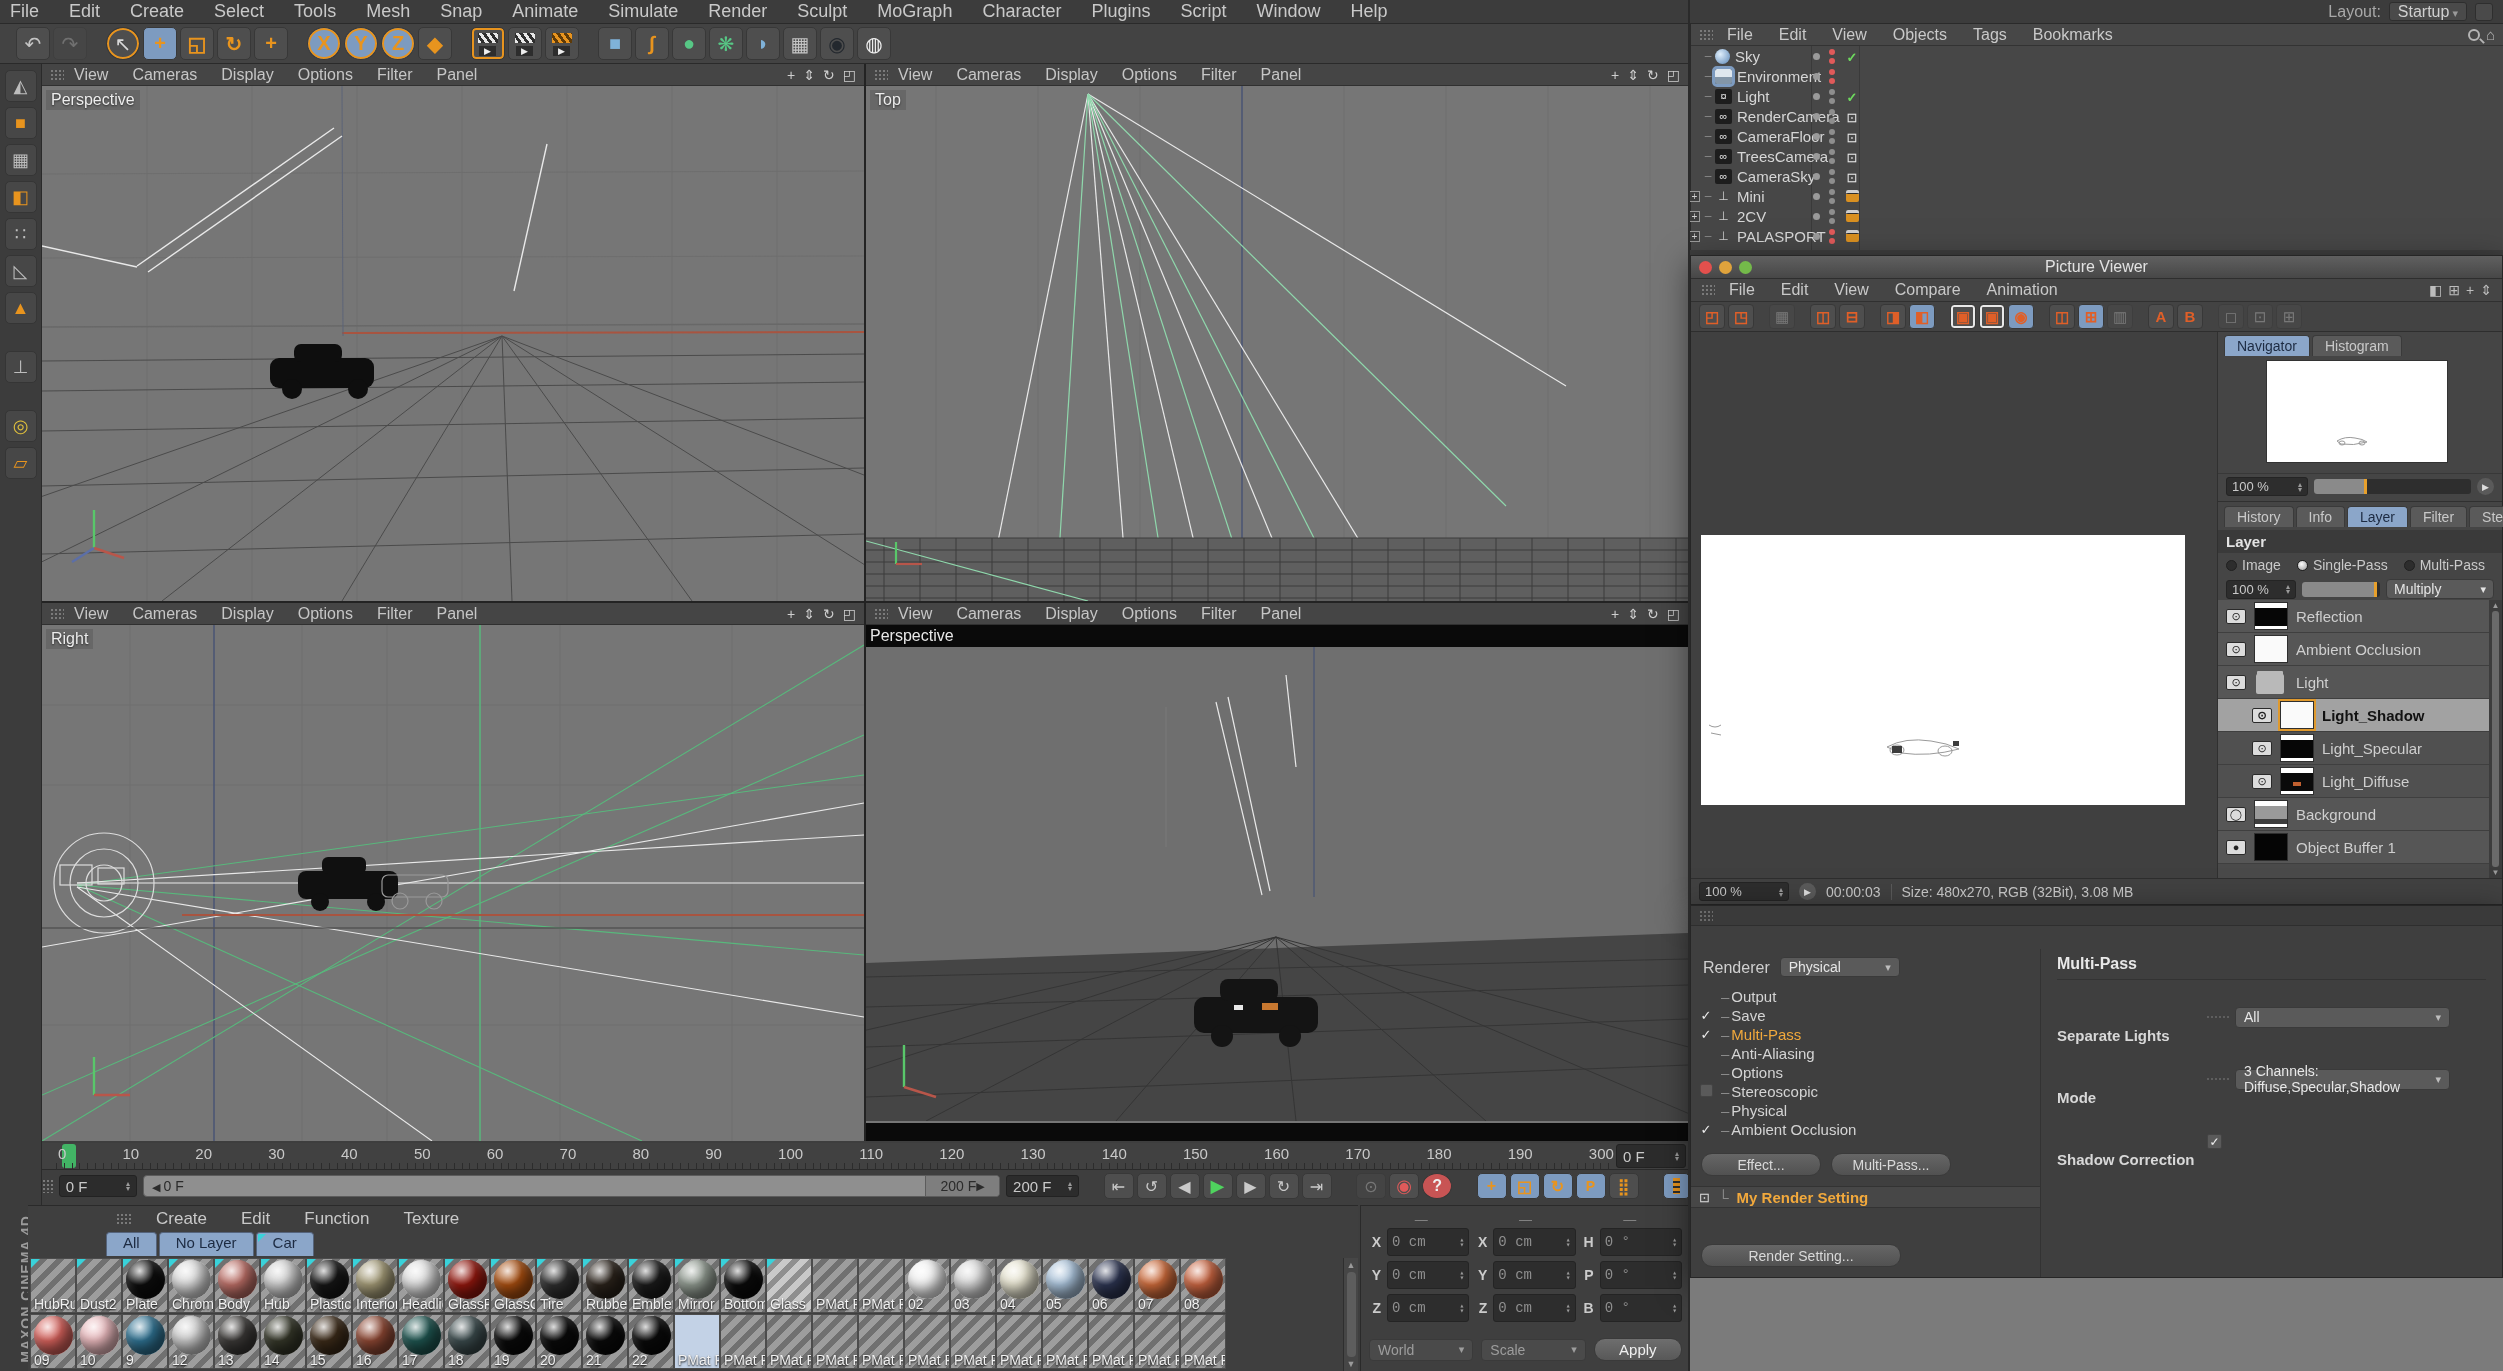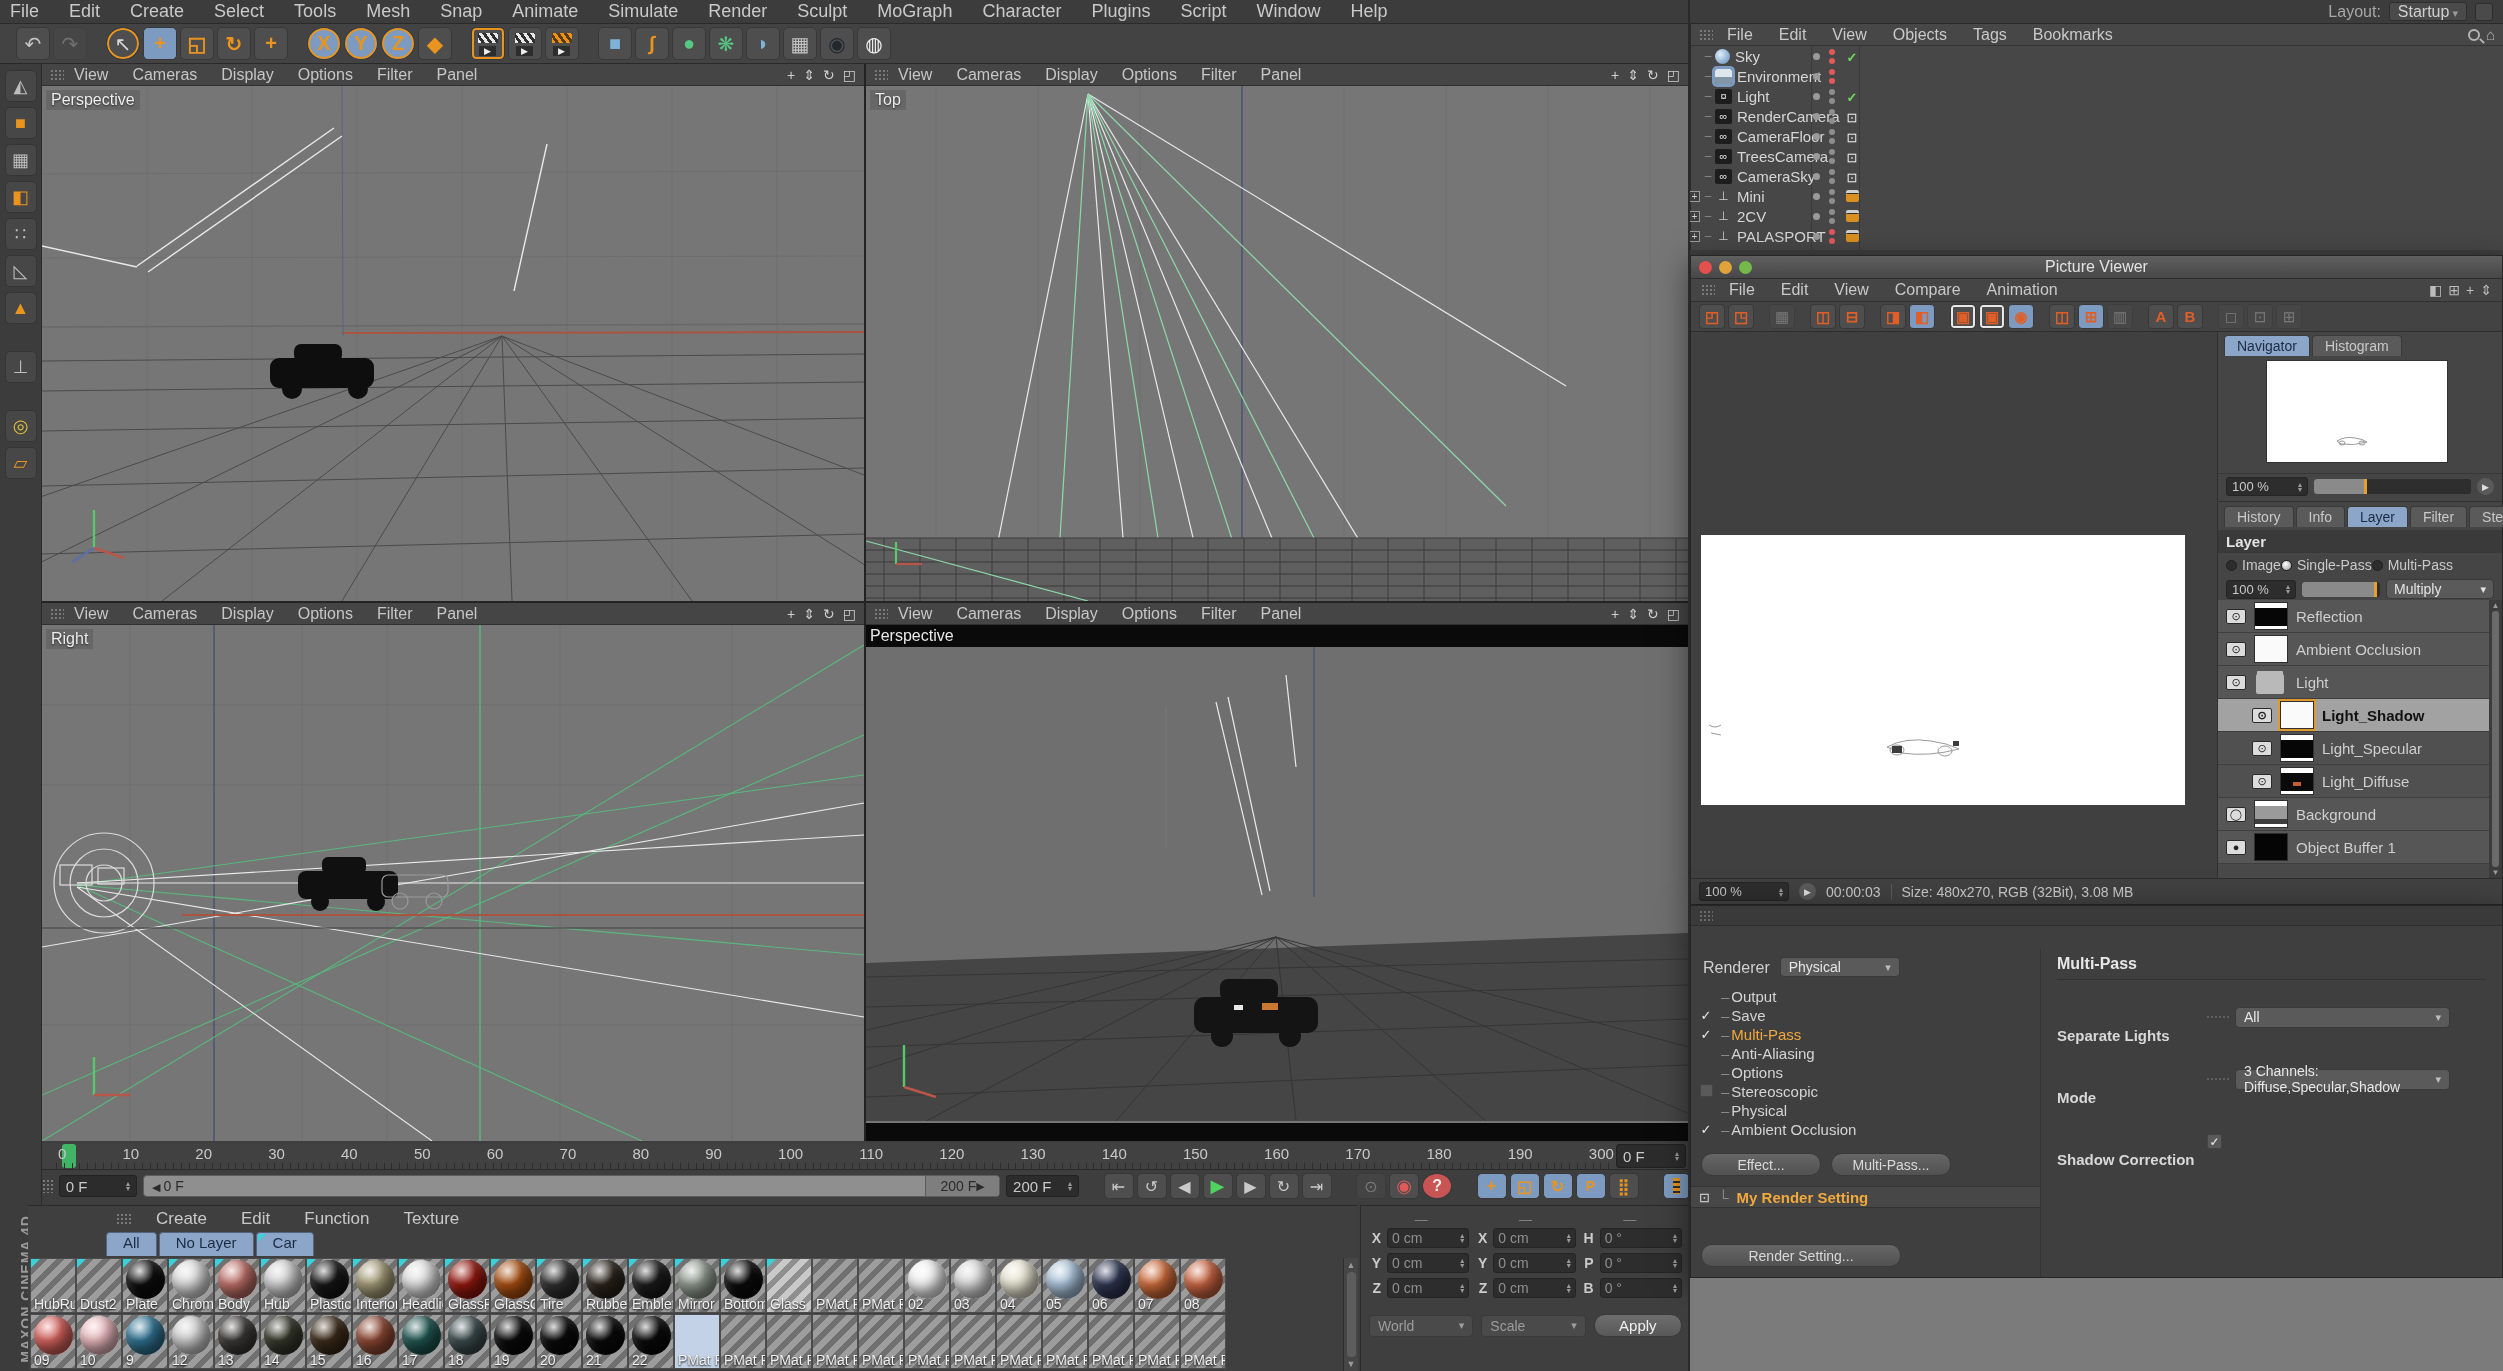"Image" .radio-row { gap: 0 -> 16px }
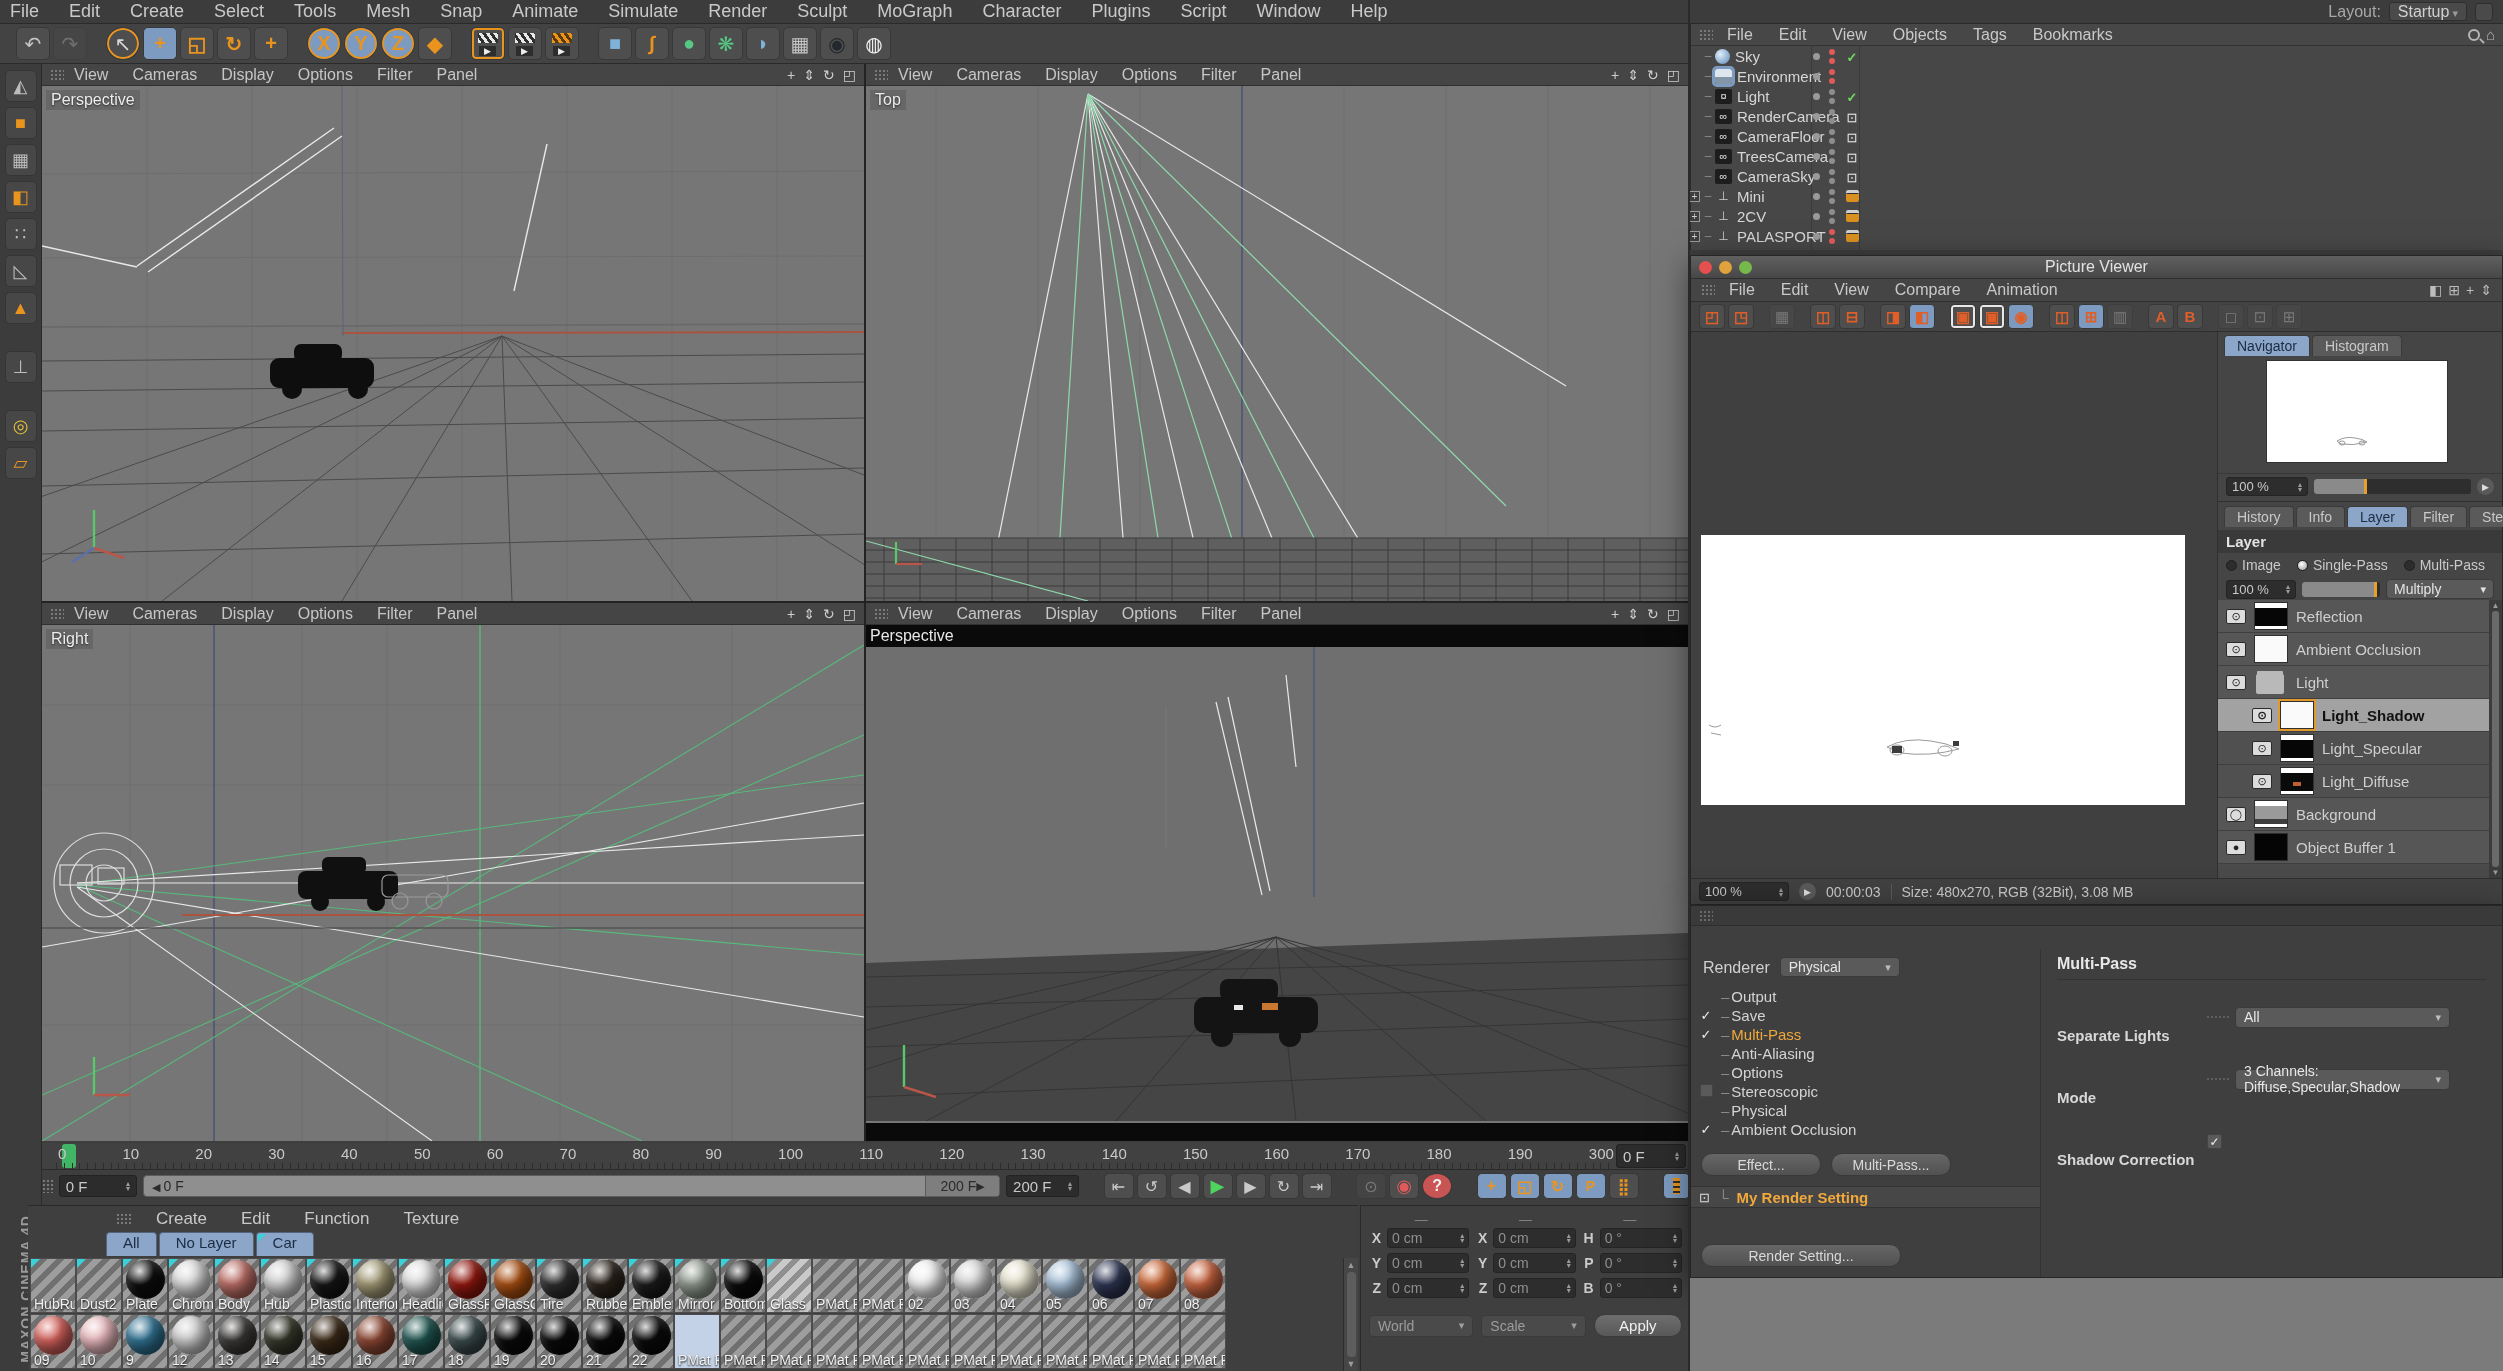"0 cm" .coord-field { font-family: none -> Liberation Mono, monospace; height: 20px -> 28px }
